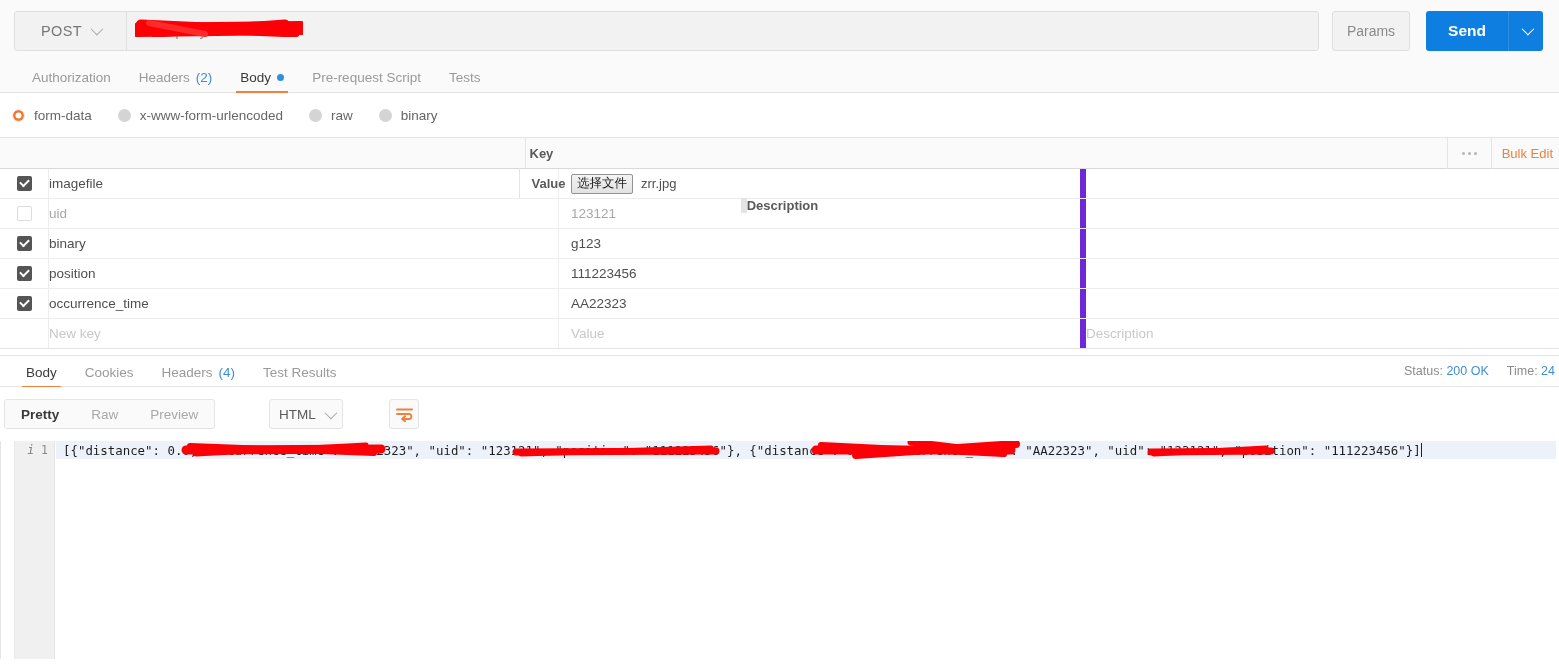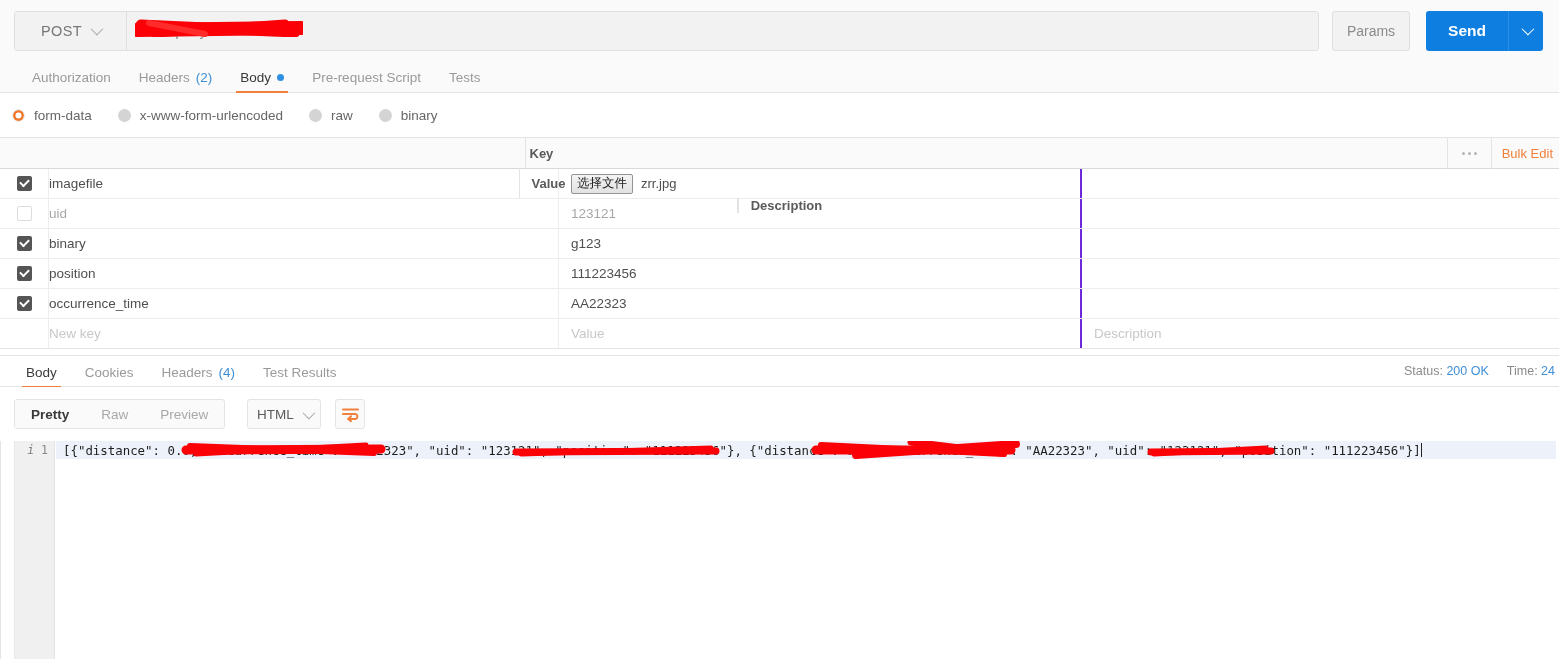"Description" .c-desc { border-left: 2px solid #6d28d9 -> 6px solid #6d28d9; padding-left: 12px -> none }
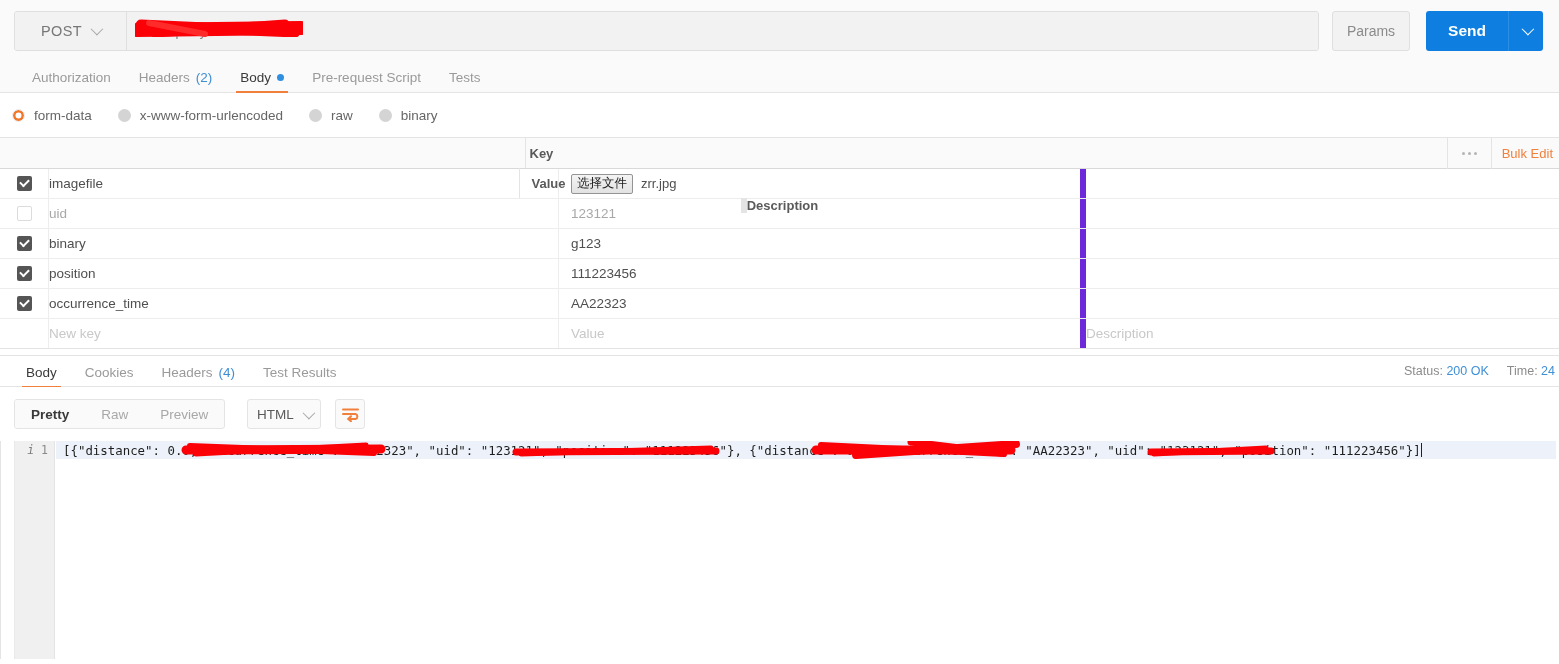"Pretty" .resp-toolbar { gap: none -> 32px; padding-left: 14px -> 4px }
